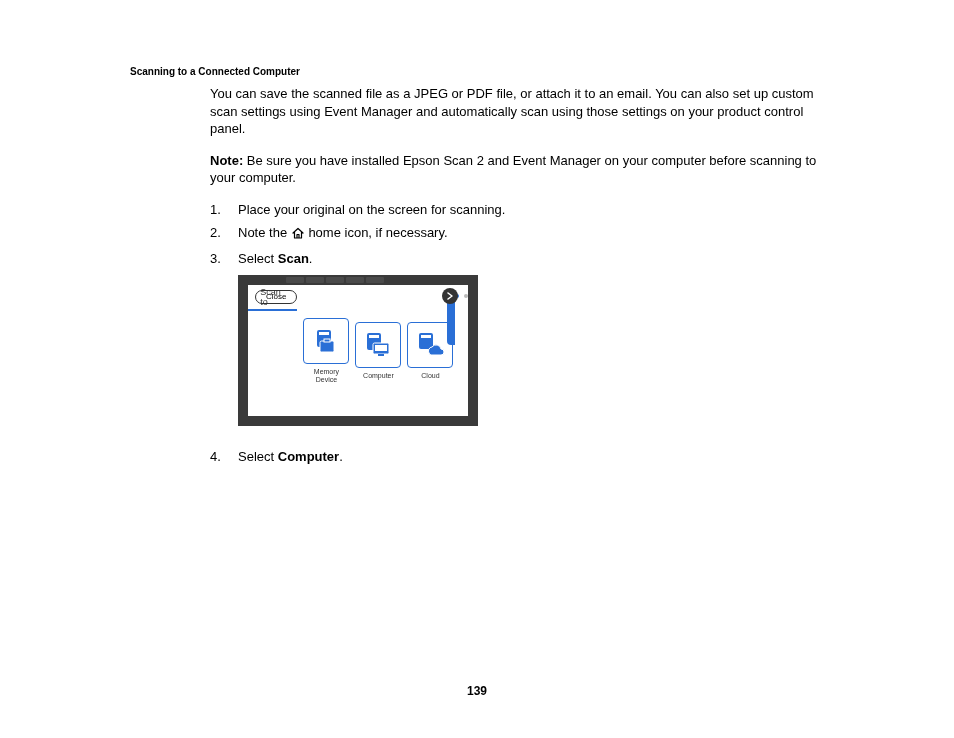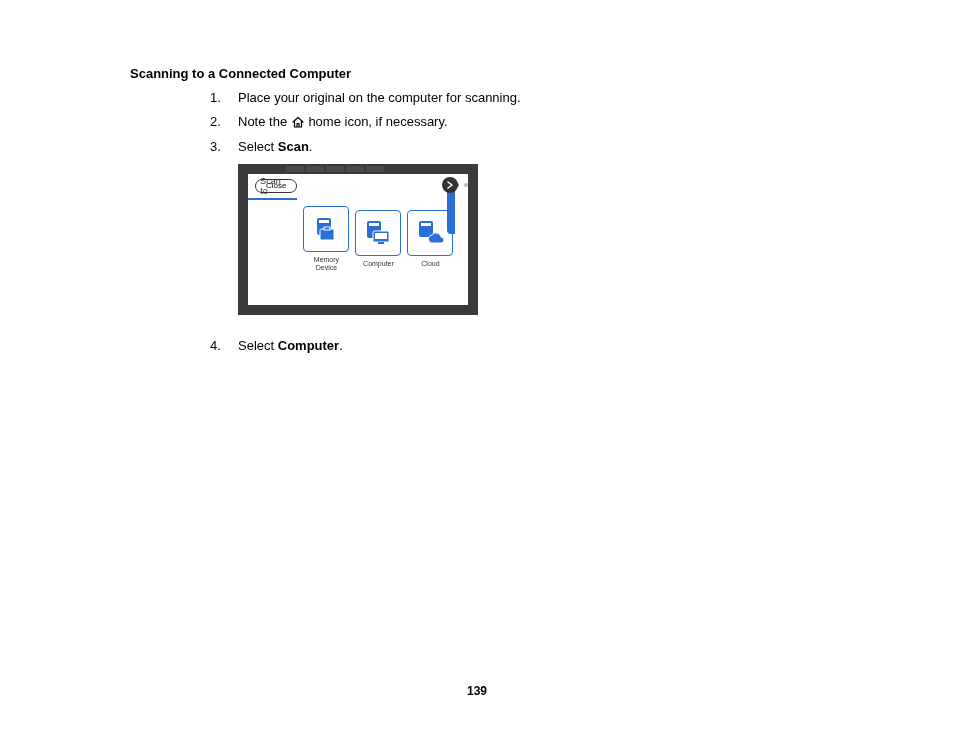"Scanning to a Connected Computer" .title { font-size: 13px -> 10px }
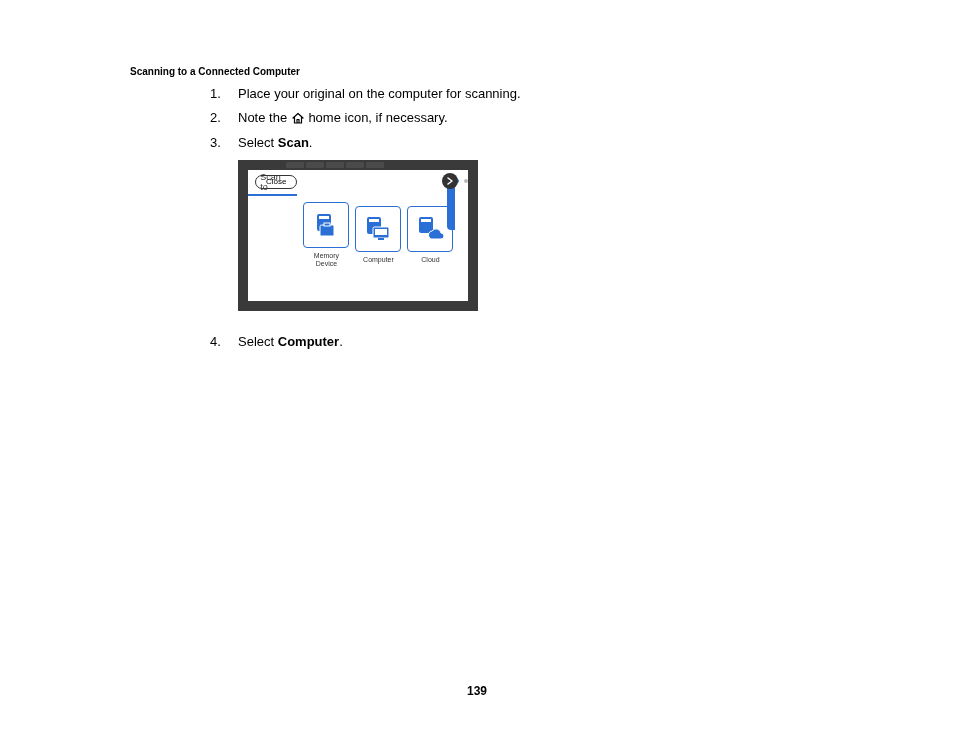"You can save the scanned" p.para { html: none -> <p>You can save the scanned file as a JPEG or PDF file, or attach it to an email. You can also set up custom scan settings using Event Manager and automatically scan using those settings on your product control panel.</p> }
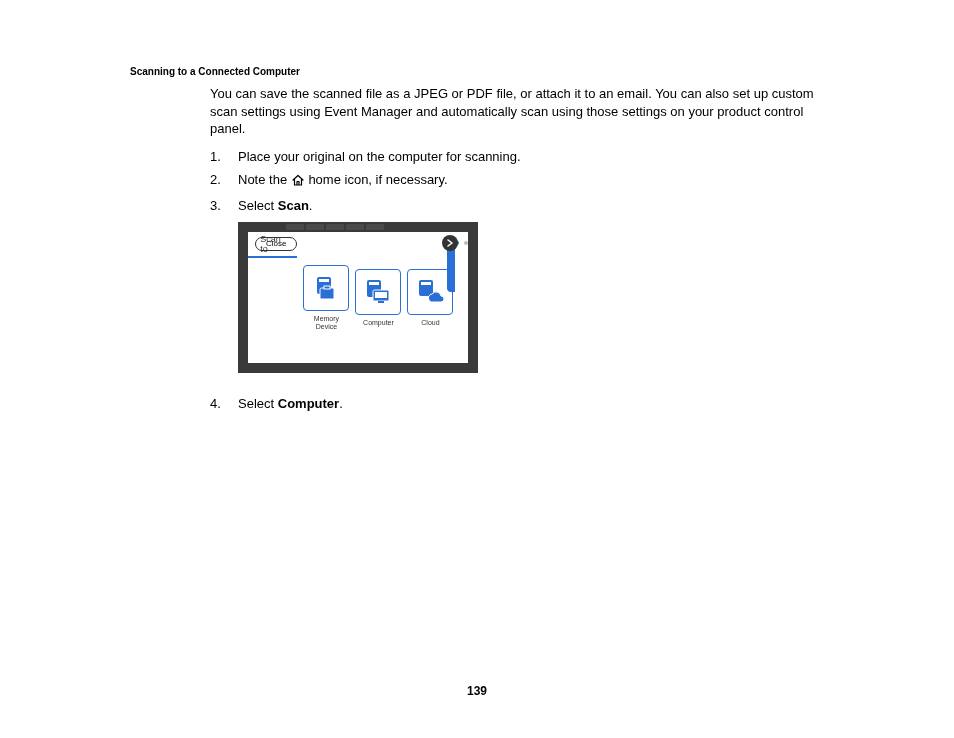"Note: Be sure you have" p.note-para { html: none -> <p> <span>Note:</span><span> Be sure you have installed Epson Scan 2 and Event Manager on your computer before scanning to your computer.</span> </p> }
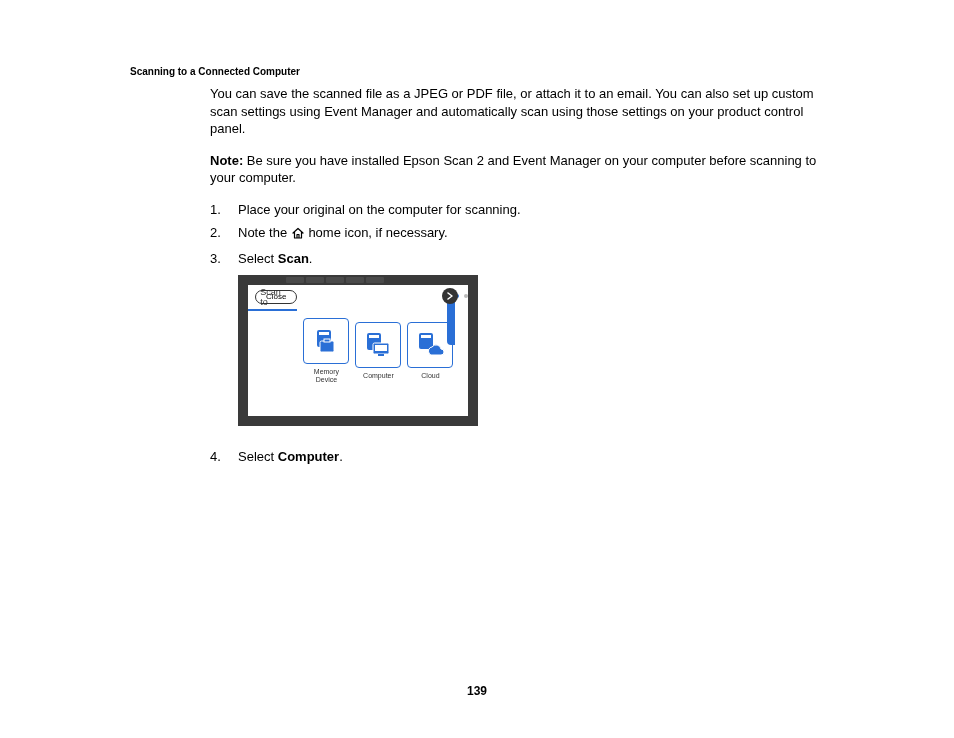"Place your original on the" li { text: computer -> screen }
